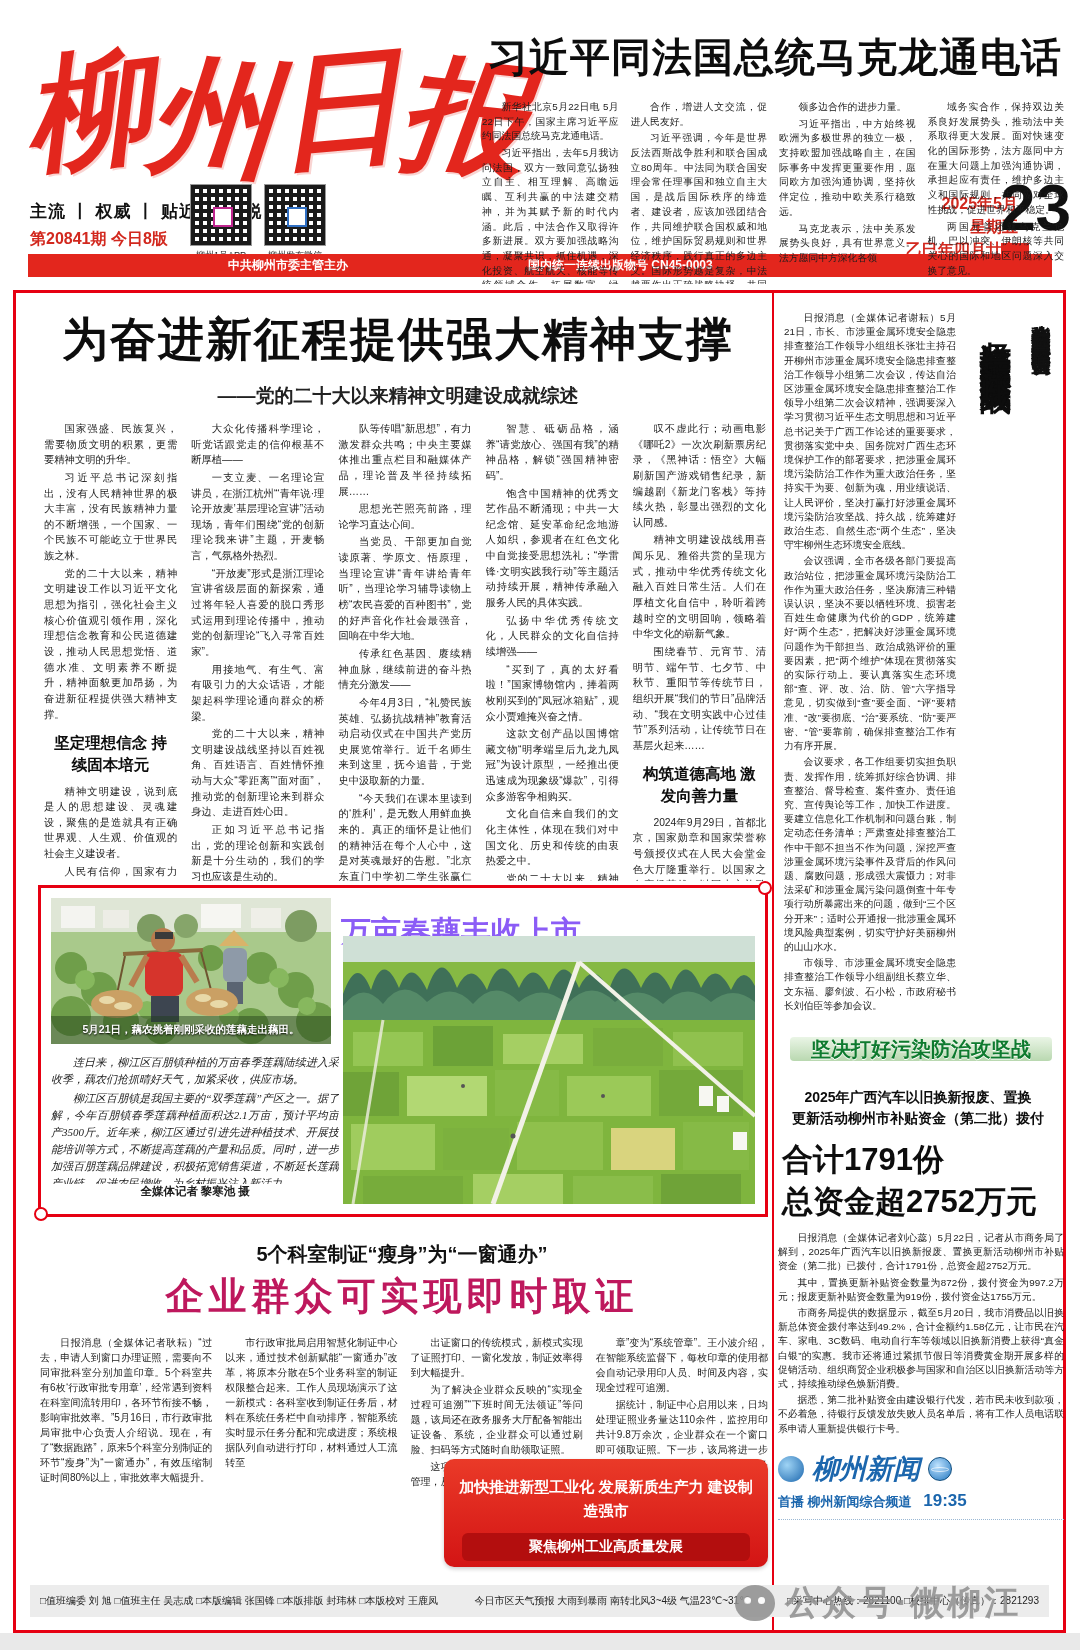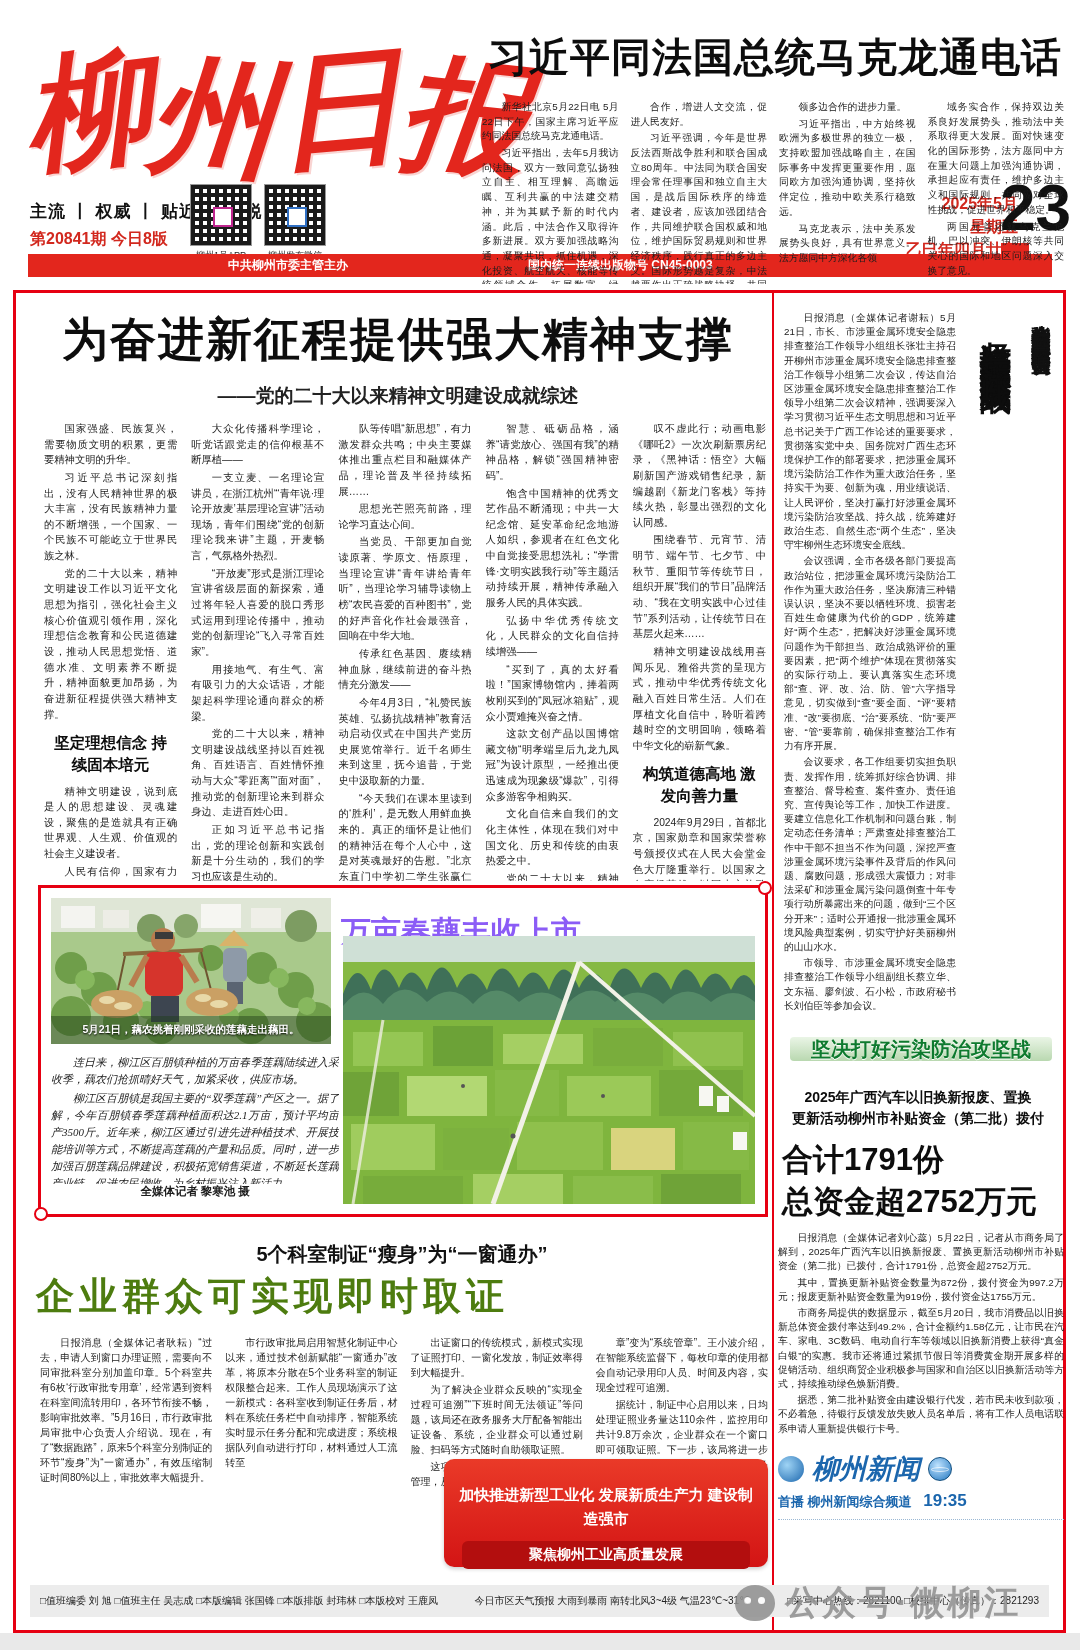"围绕春节、元宵节、清明节、端午节、七夕节、中秋节、重阳节等传统节日，组织开展“我" div.para { order: before "精神文明建设战线用喜闻乐见、雅俗共赏的呈现方式，推动中华优秀传统文化融入百姓日常" -> after "精神文明建设战线用喜闻乐见、雅俗共赏的呈现方式，推动中华优秀传统文化融入百姓日常" }
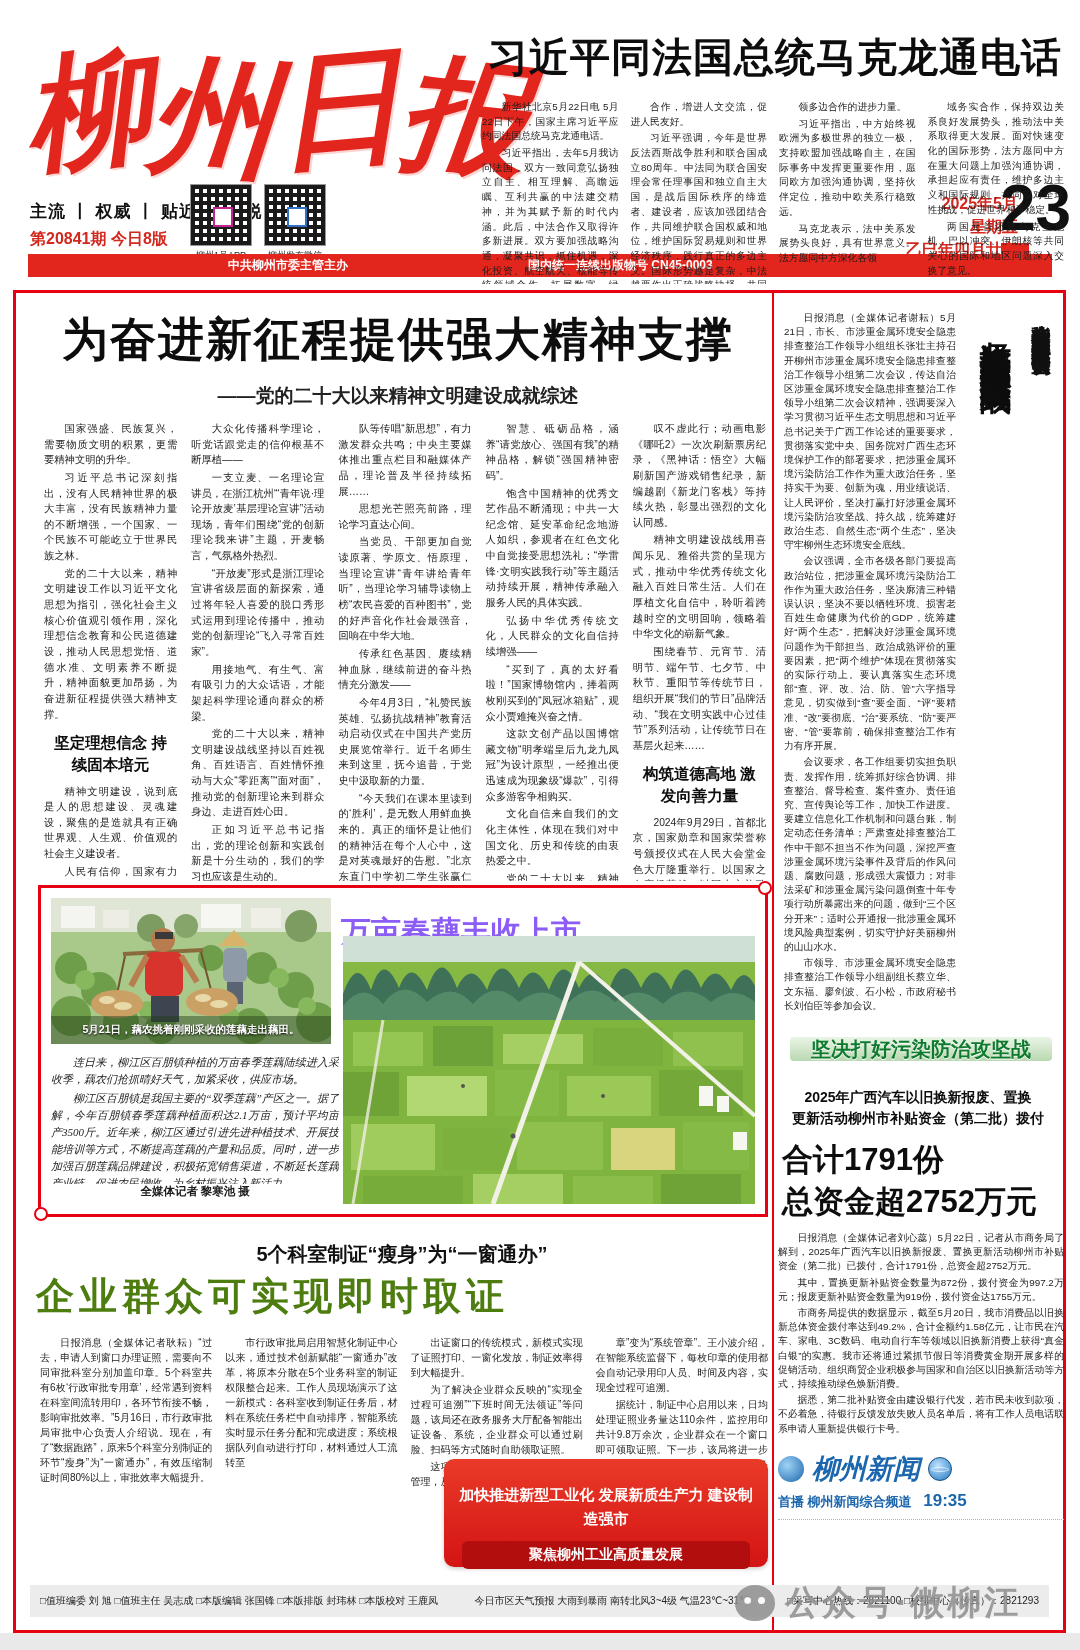"企业群众可实现即时取证" .certhead { color: #4d7c0f -> #be185d; text-align: none -> center }
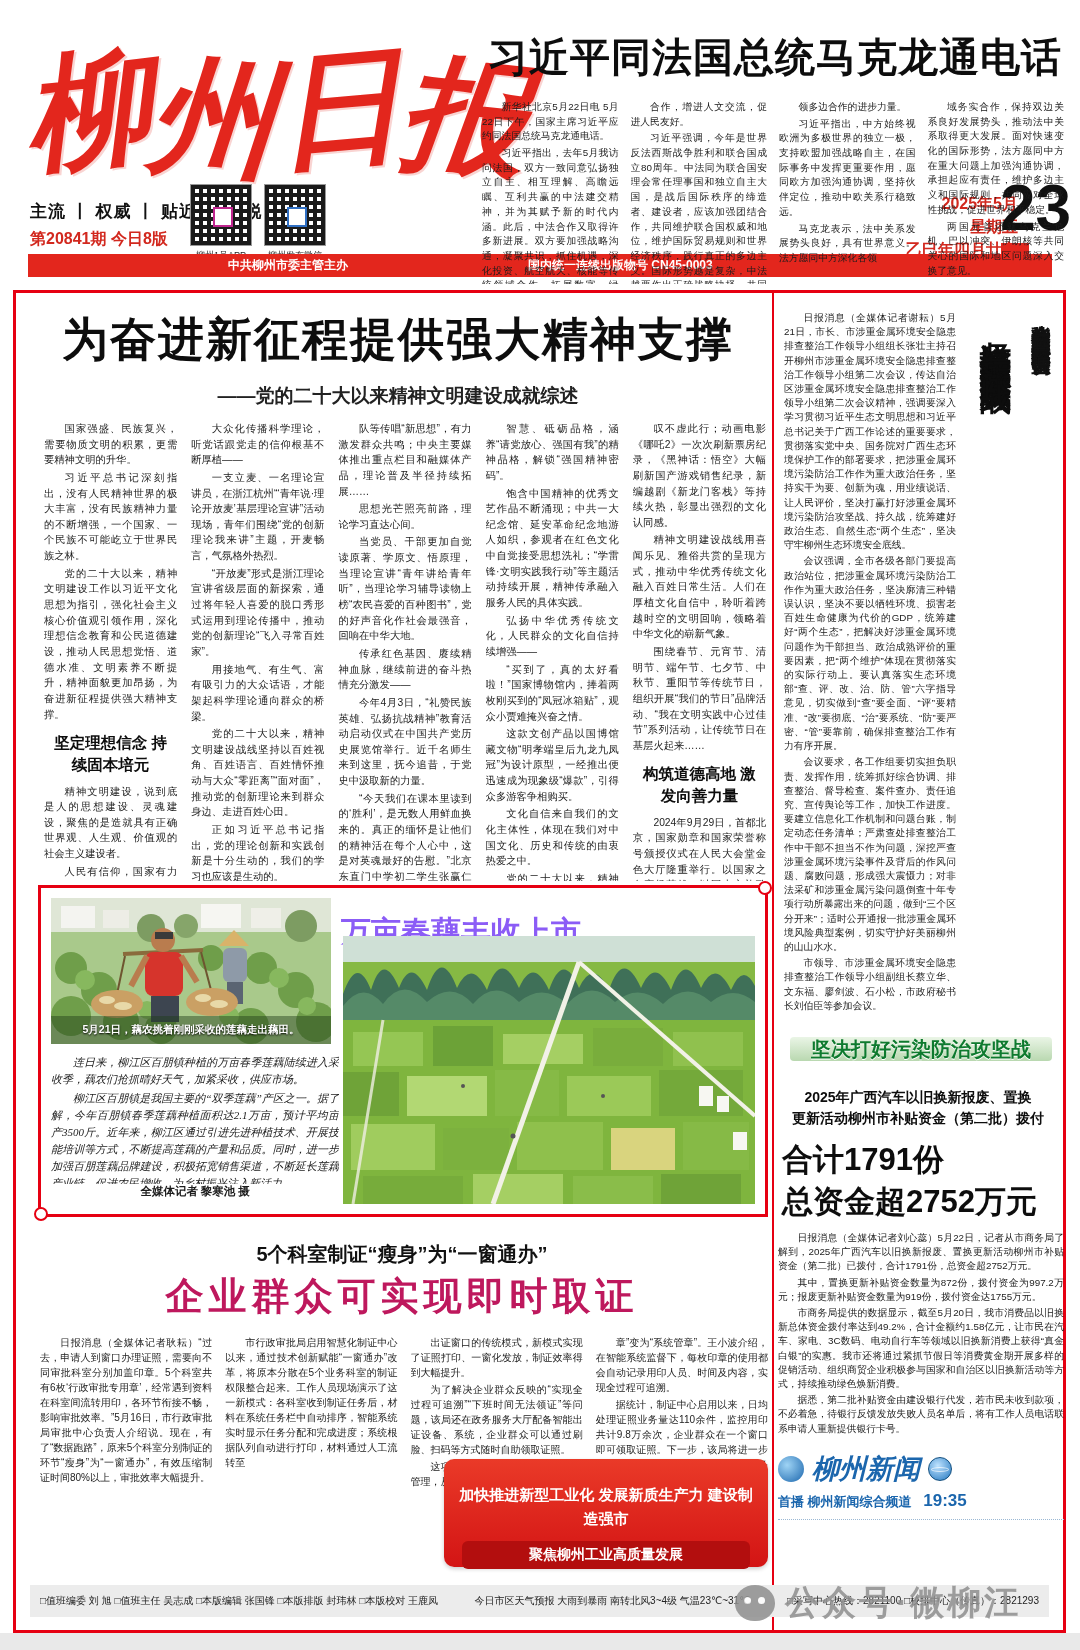"加快推进新型工业化 发展新质生产力 建设制造强市" .sloganbox .l1 { padding: 24px 14px 6px -> 16px 14px 6px }
